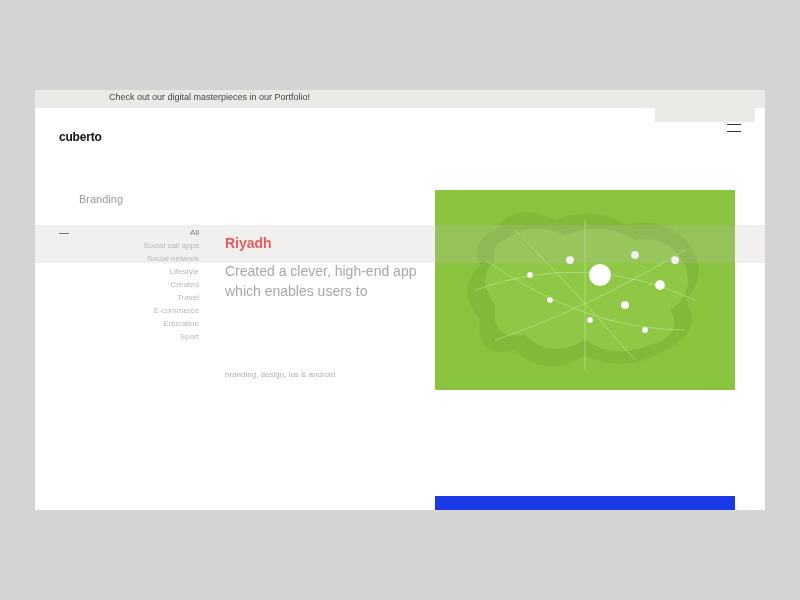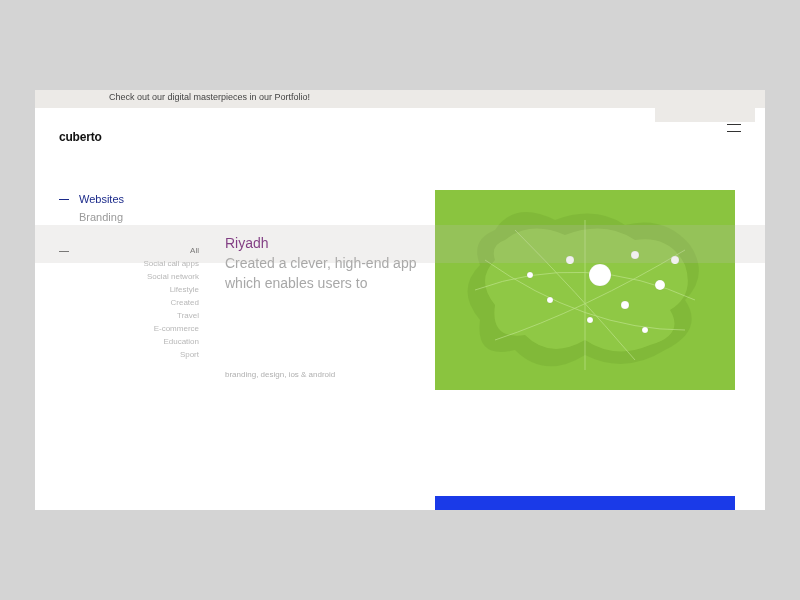"Websites" div.nav-item { html: <div><span>Websites</span></div> -> none }
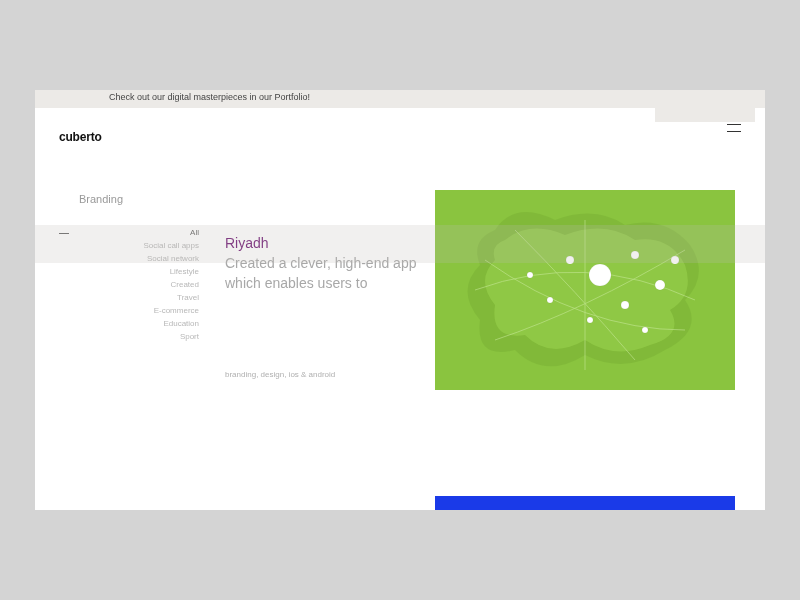"Riyadh" .project-title { color: #701a75 -> #ef4444; font-weight: 400 -> 700; margin-bottom: 2px -> 10px }
